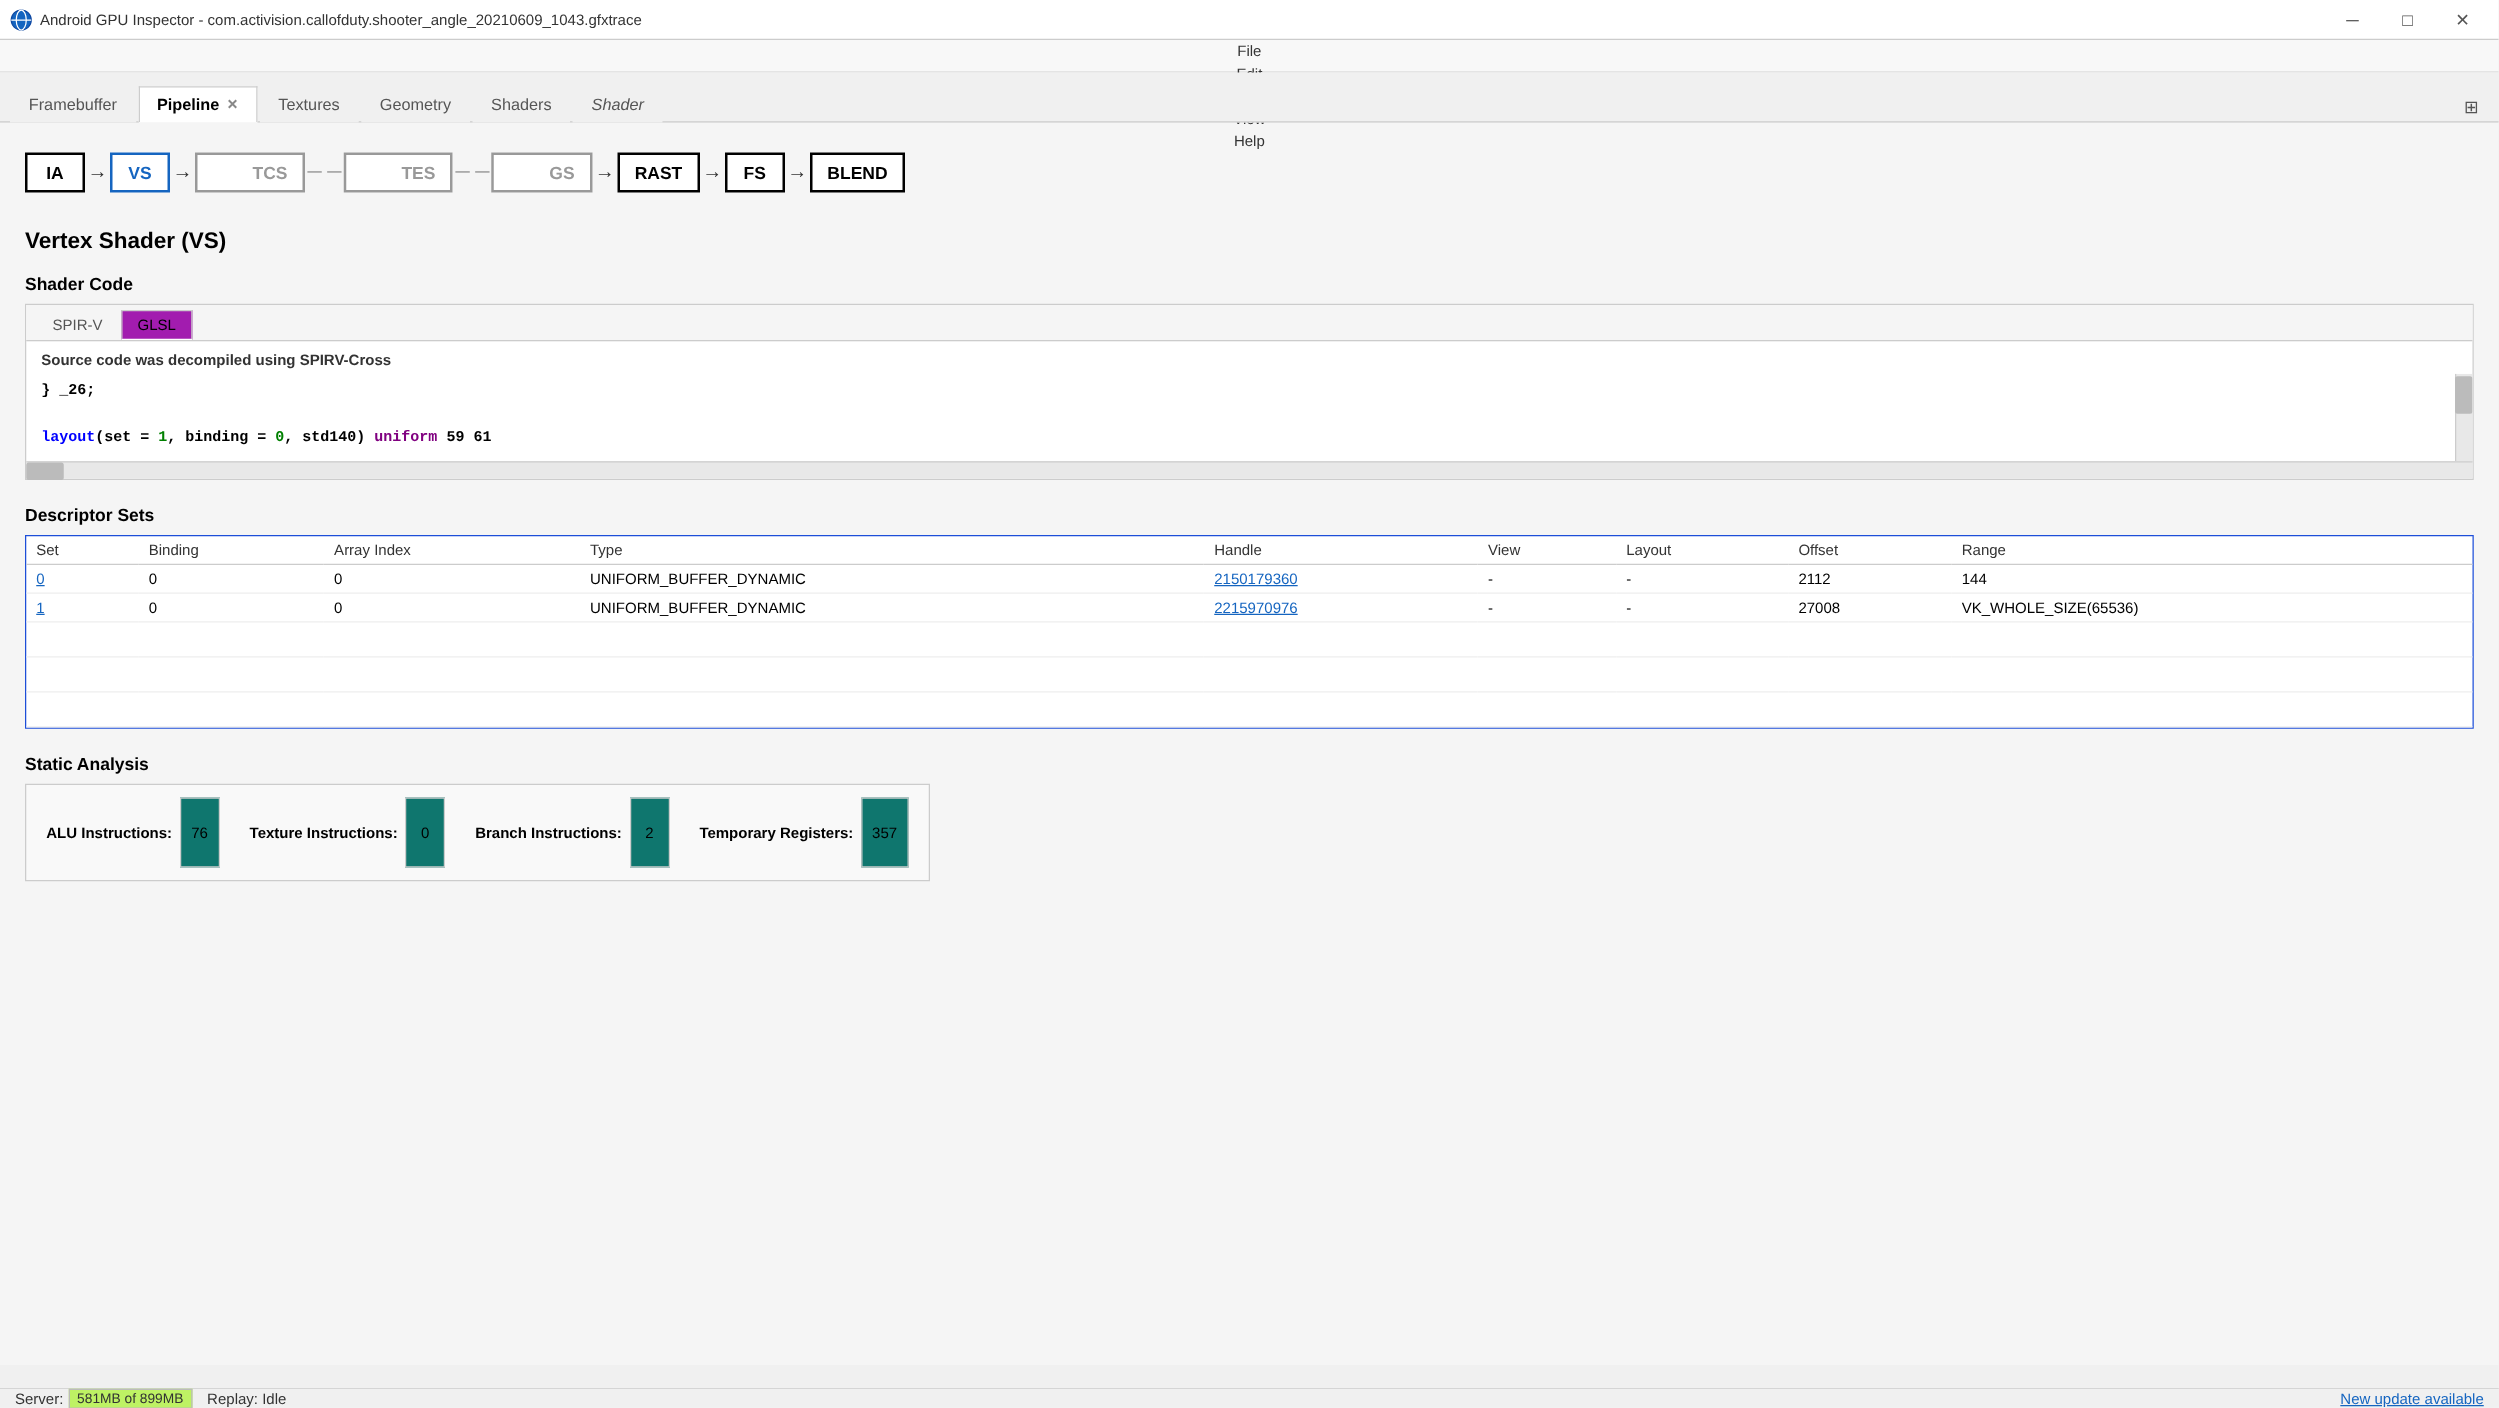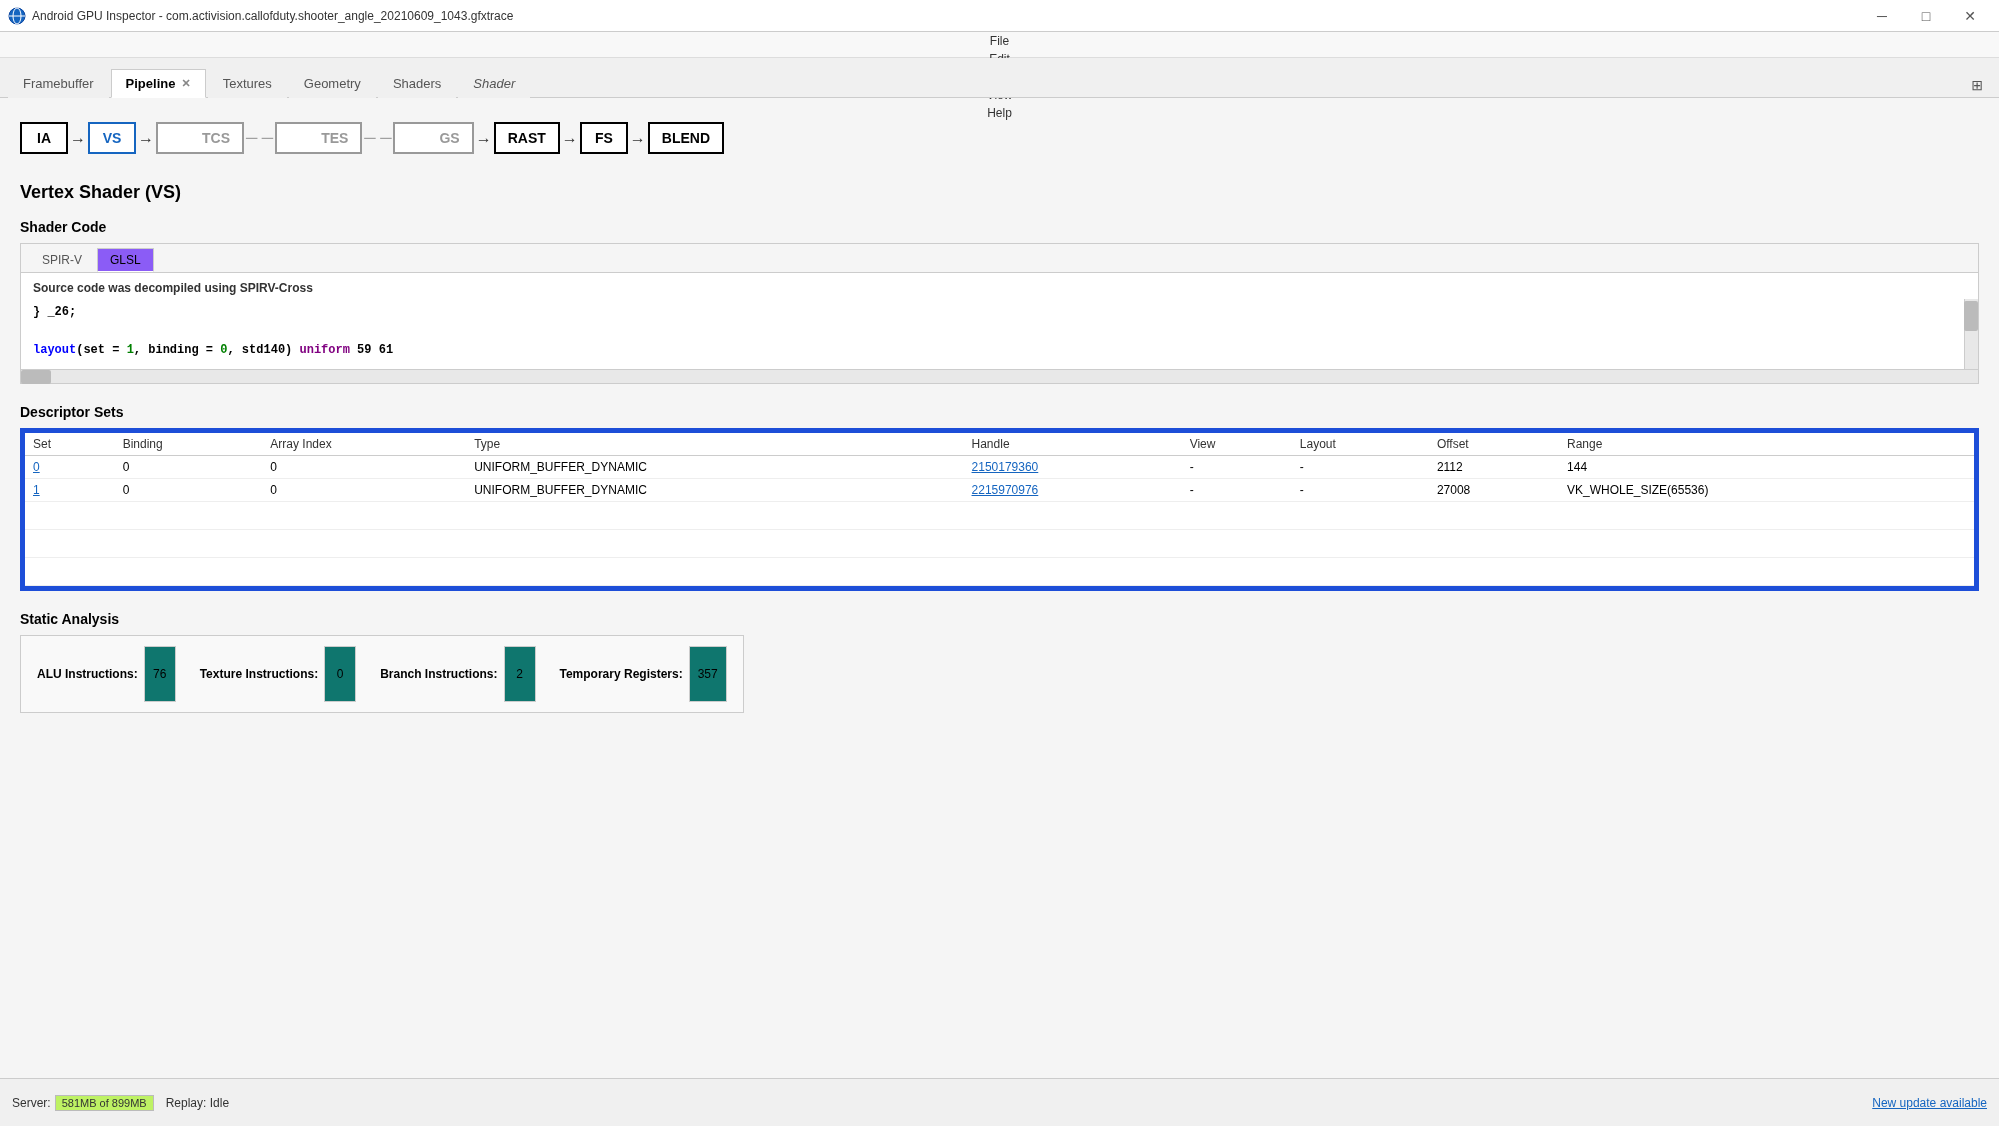"GLSL" .code-tab.active { background: #8b5cf6 -> #a21caf }
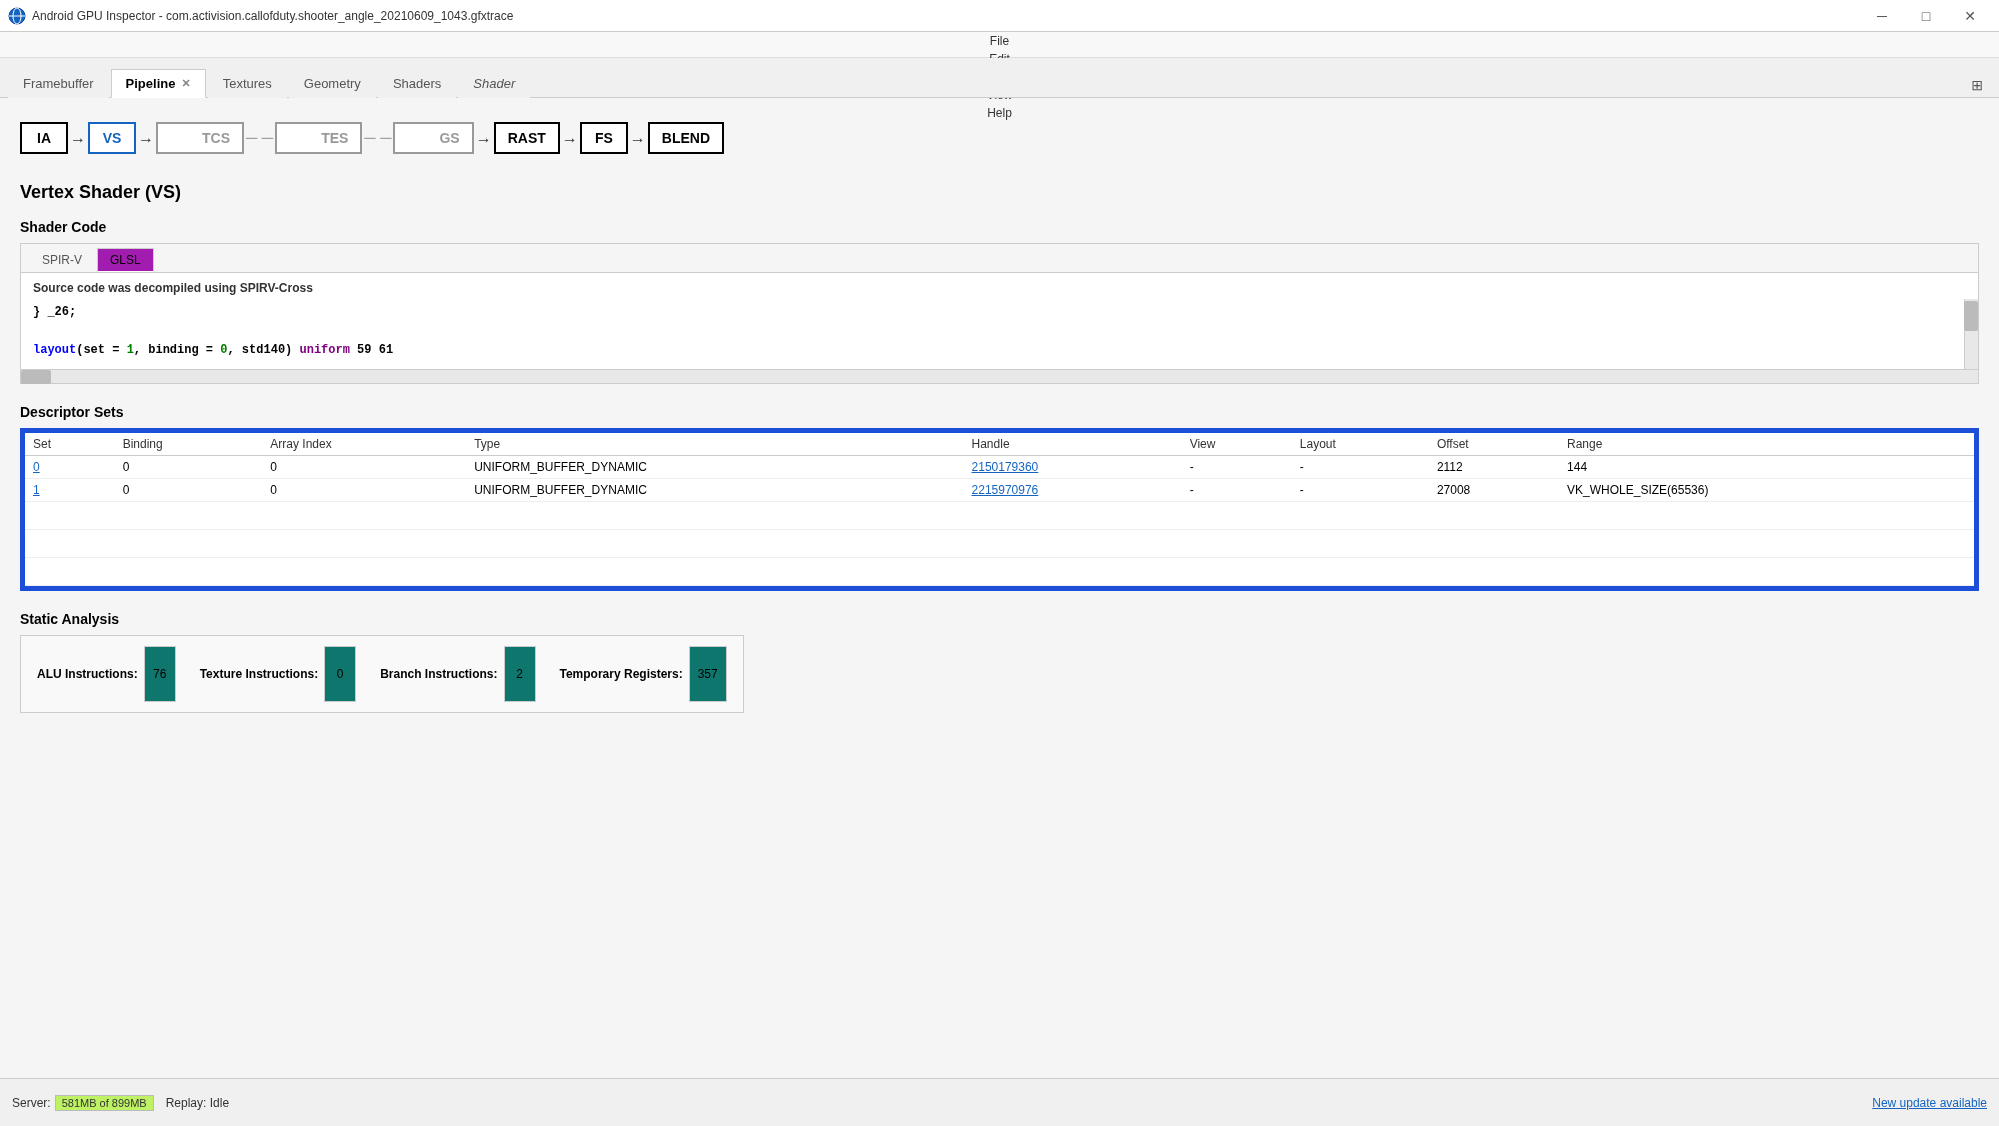"Set" .descriptor-sets { border: 5px solid #1d4ed8 -> 1px solid #1d4ed8 }
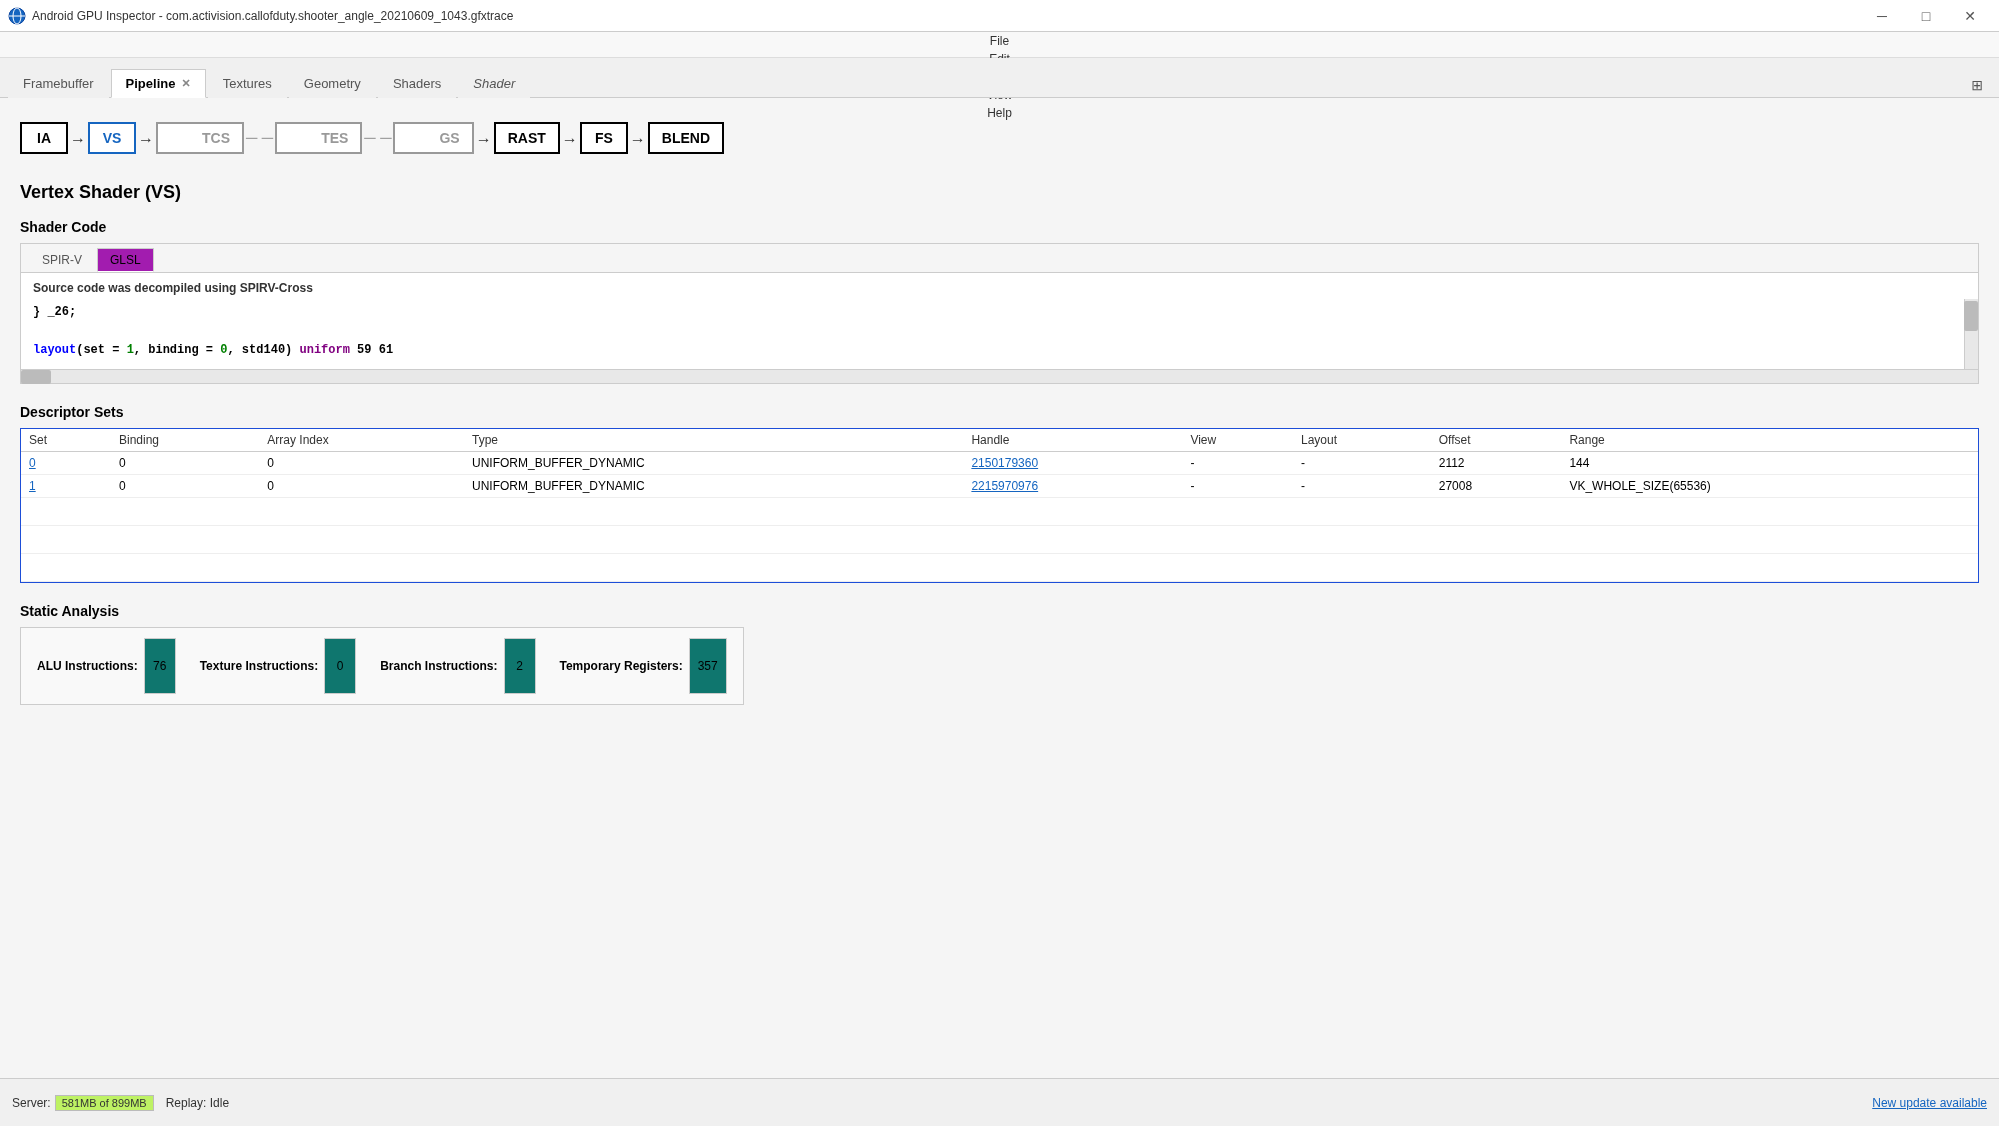"Server:" .status-bar { height: 48px -> 16px }
